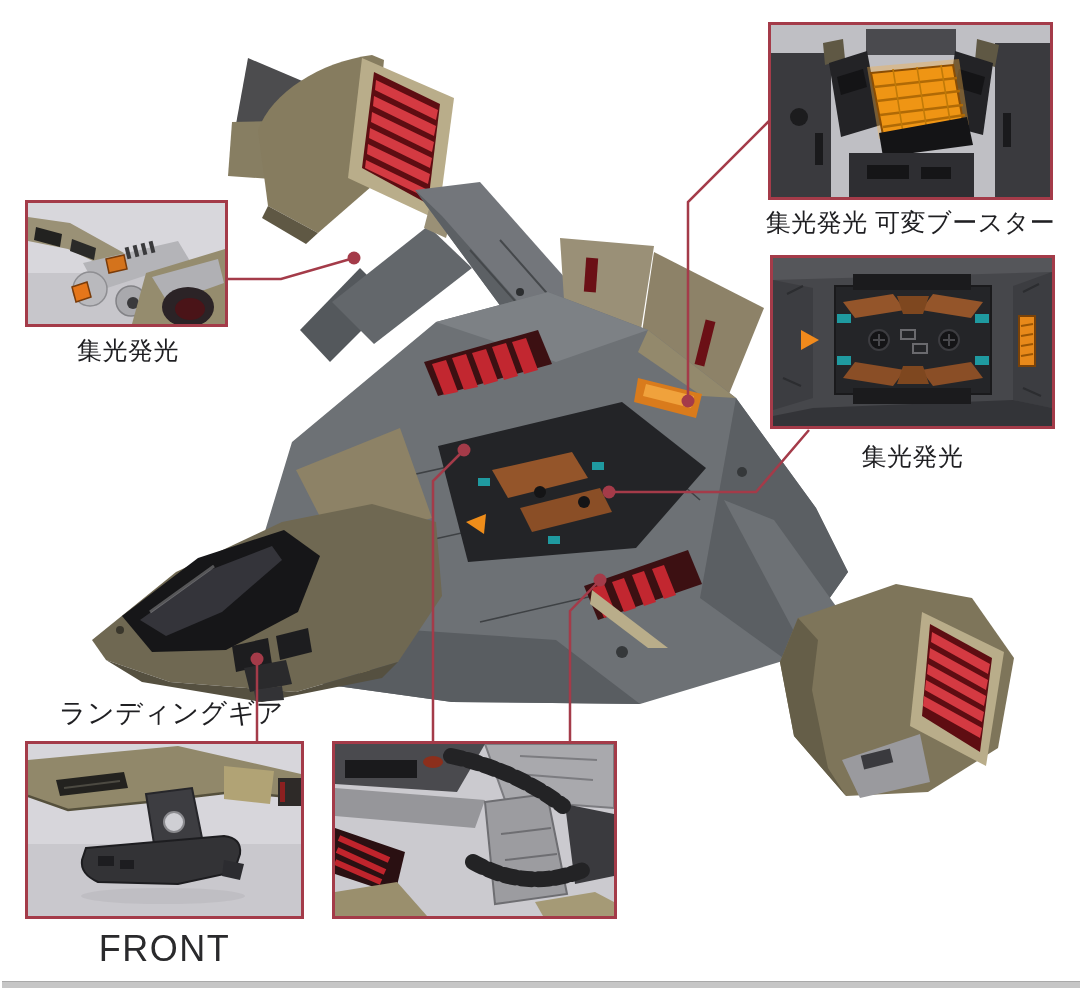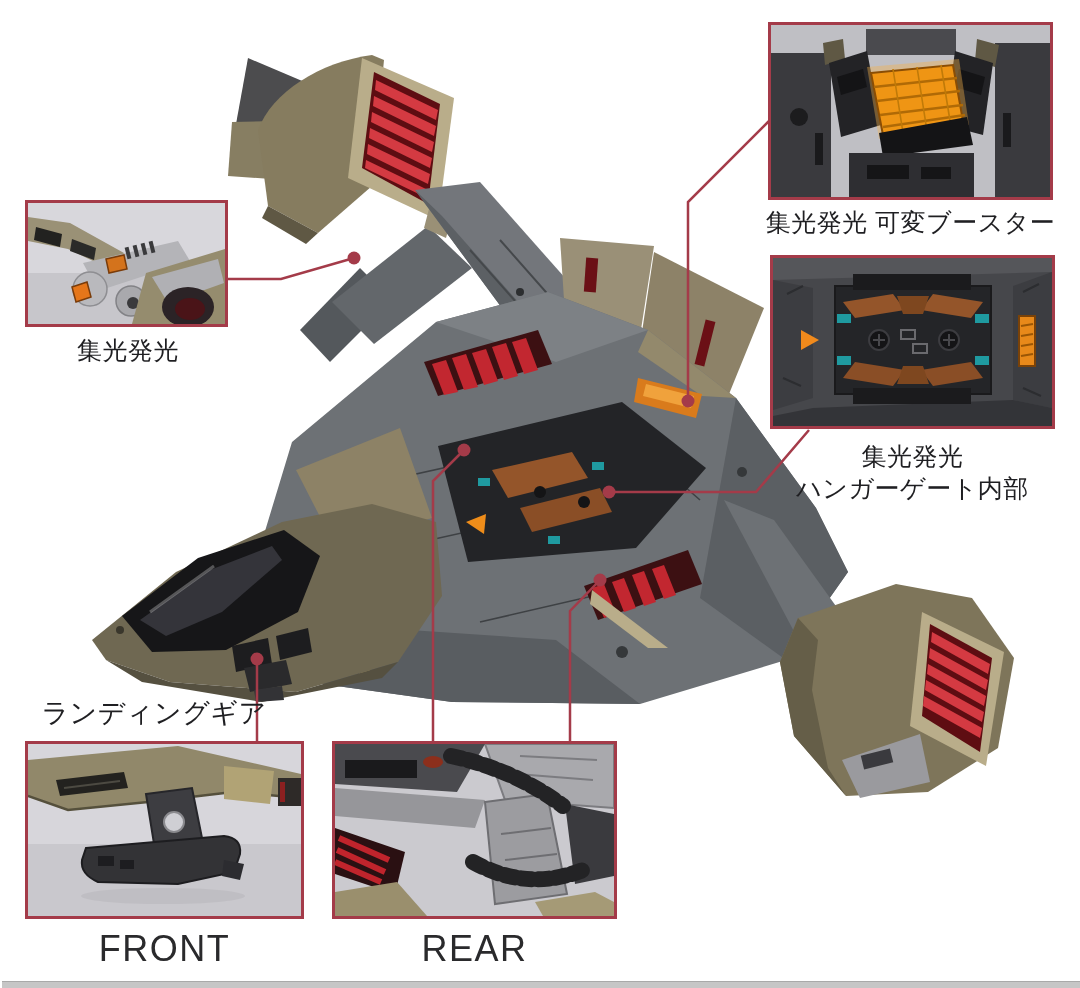"ハンガーゲート内部" div { html: <div>ハンガーゲート内部</div> -> none }
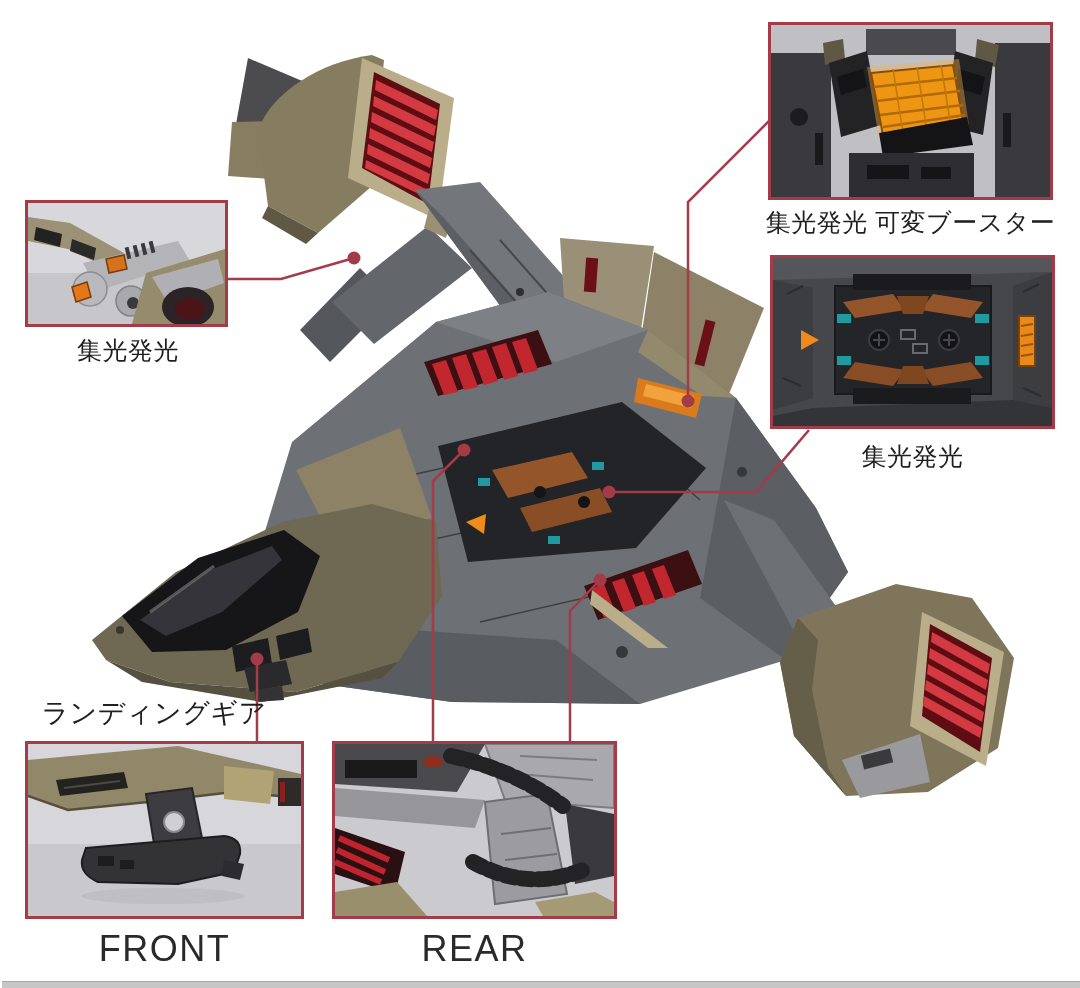"ランディングギア" .cap-left { text-align: center -> right }
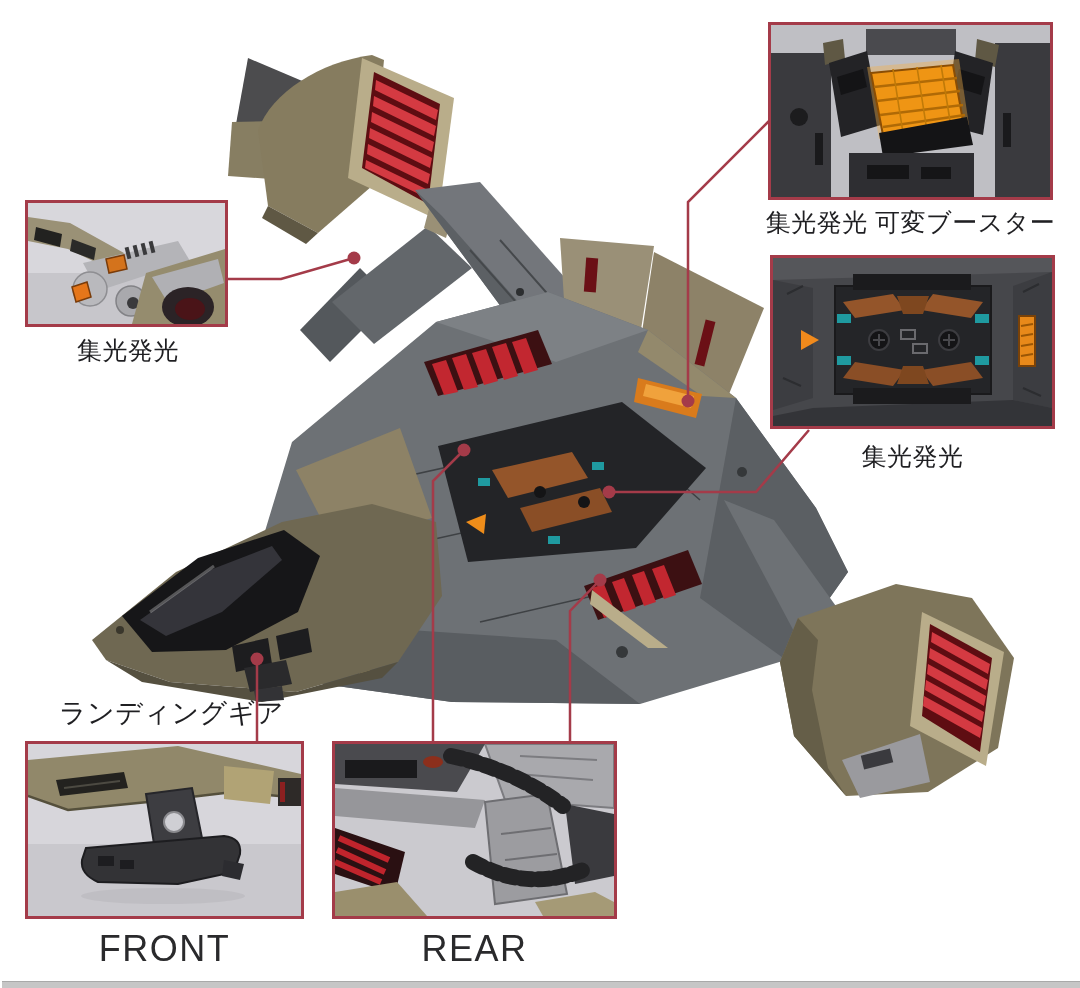"REAR" div.cap { html: <div>REAR</div> -> none }
